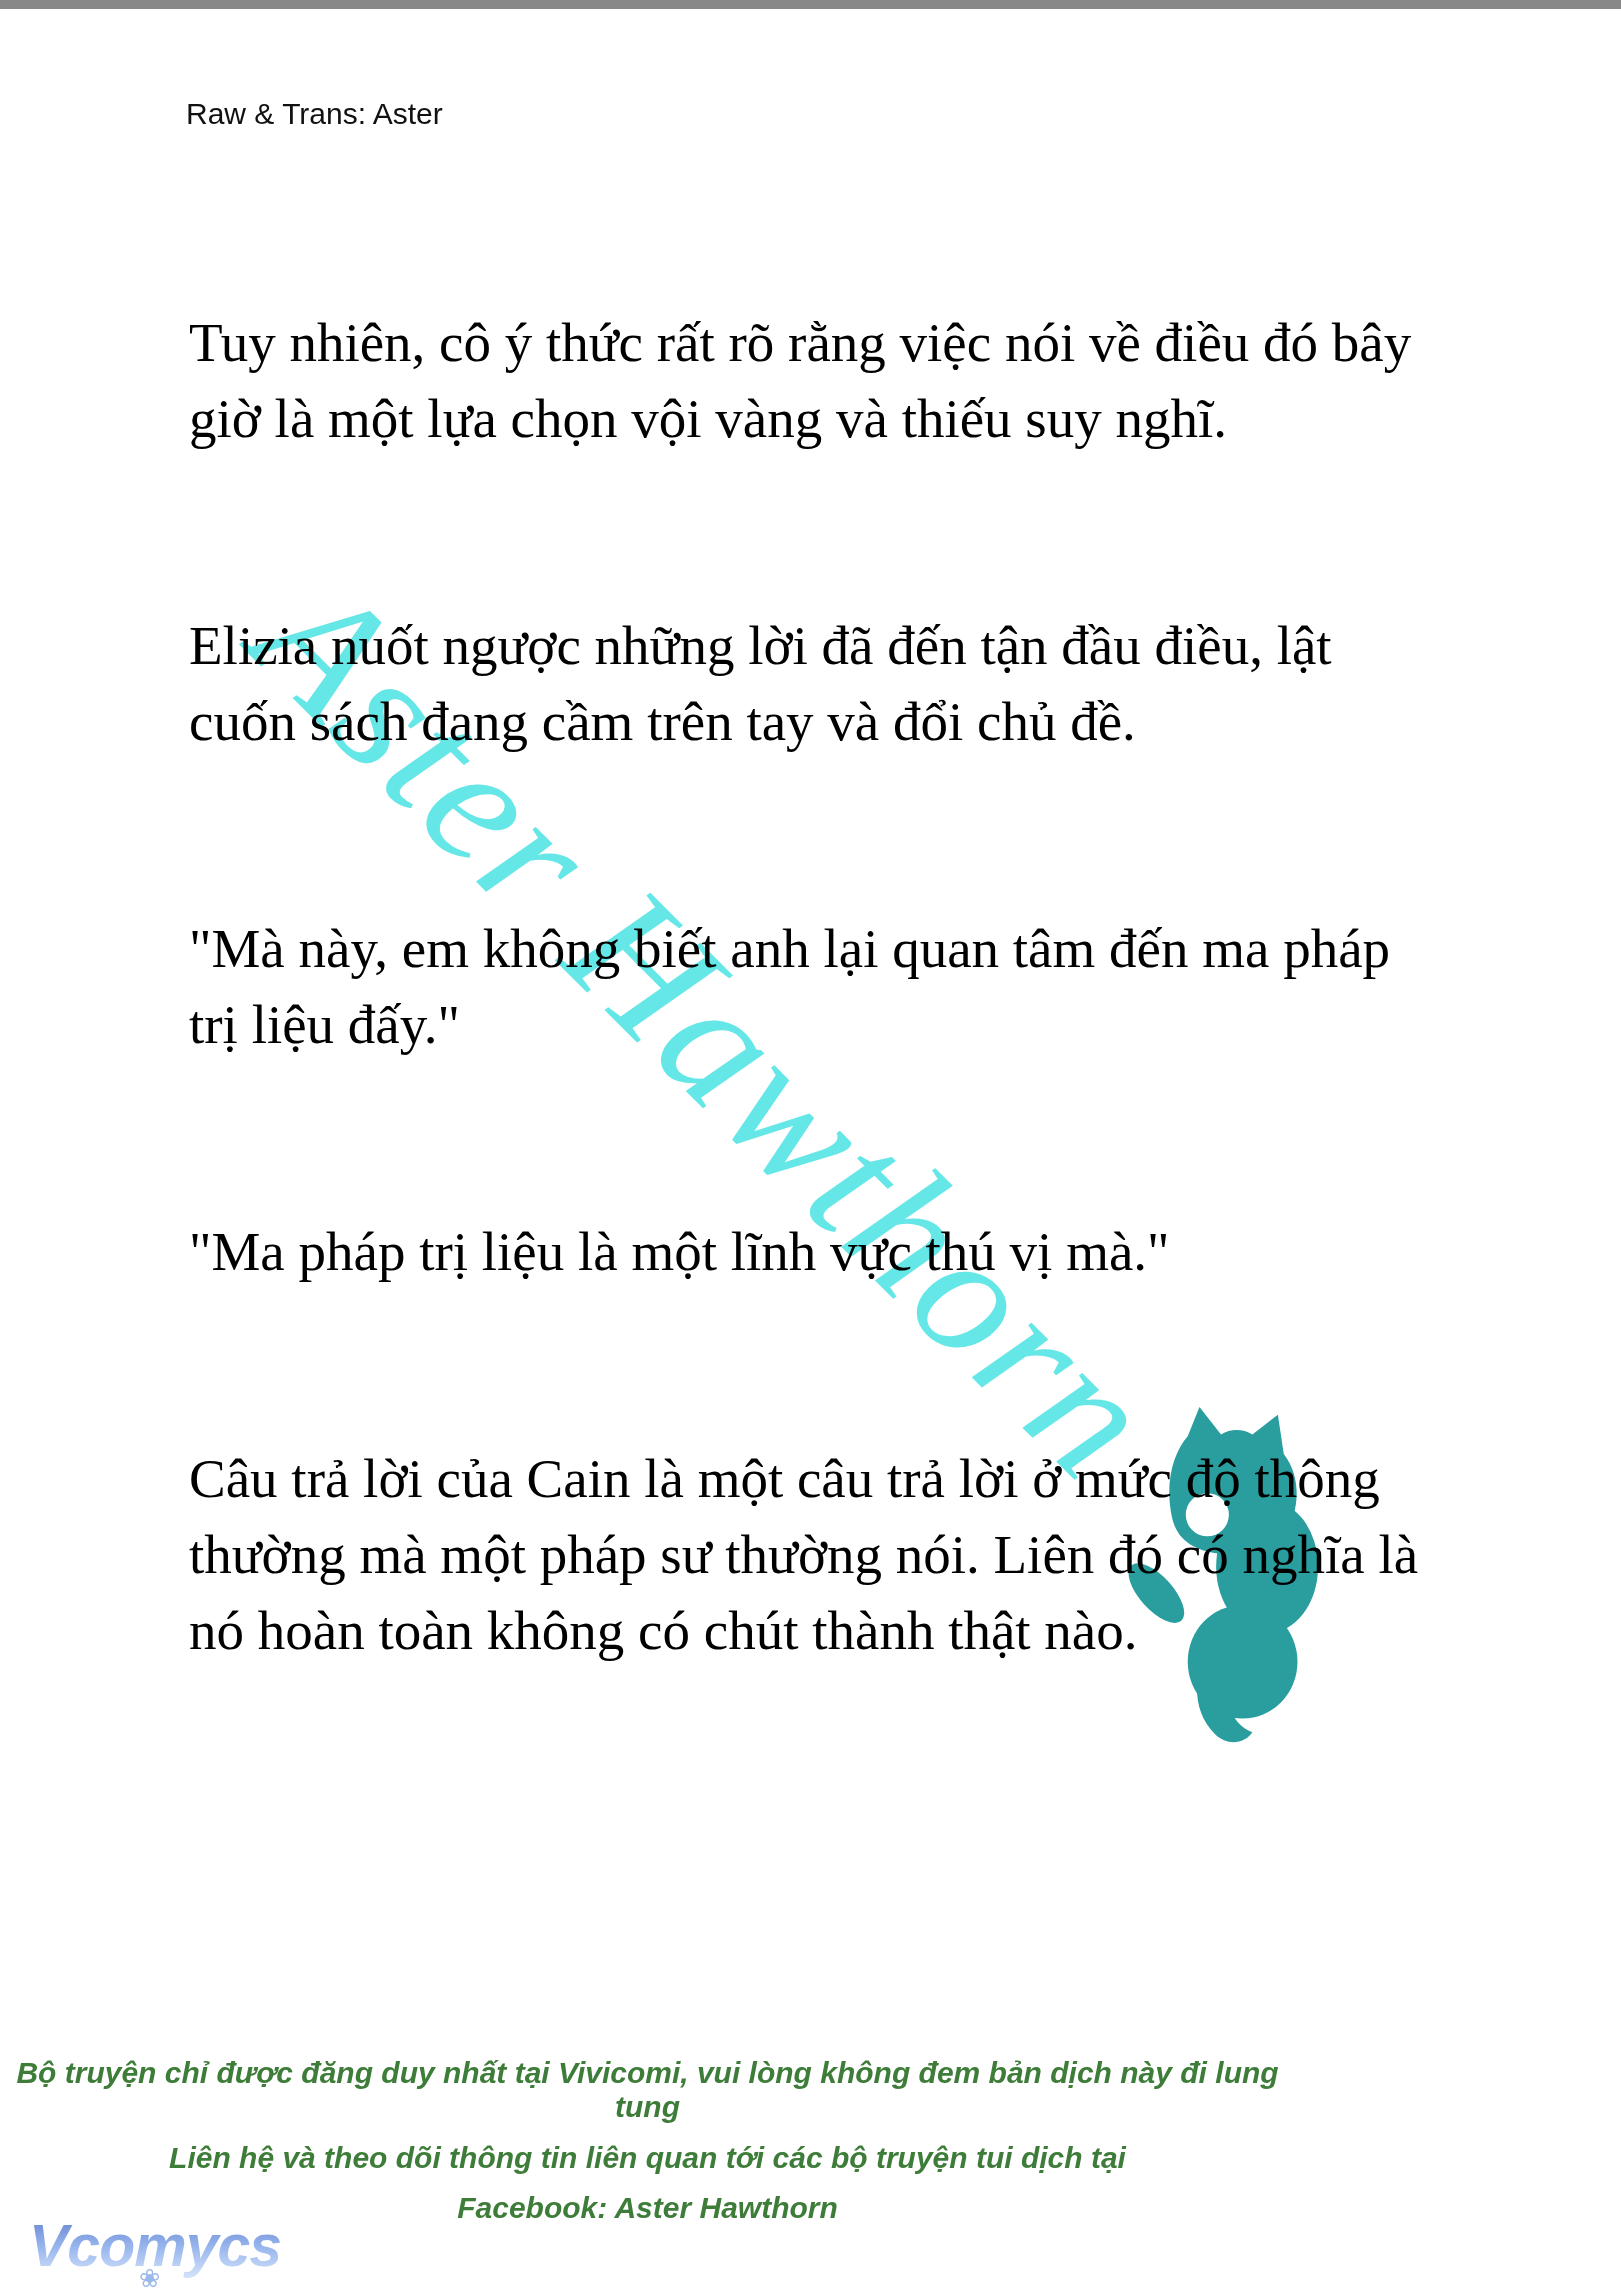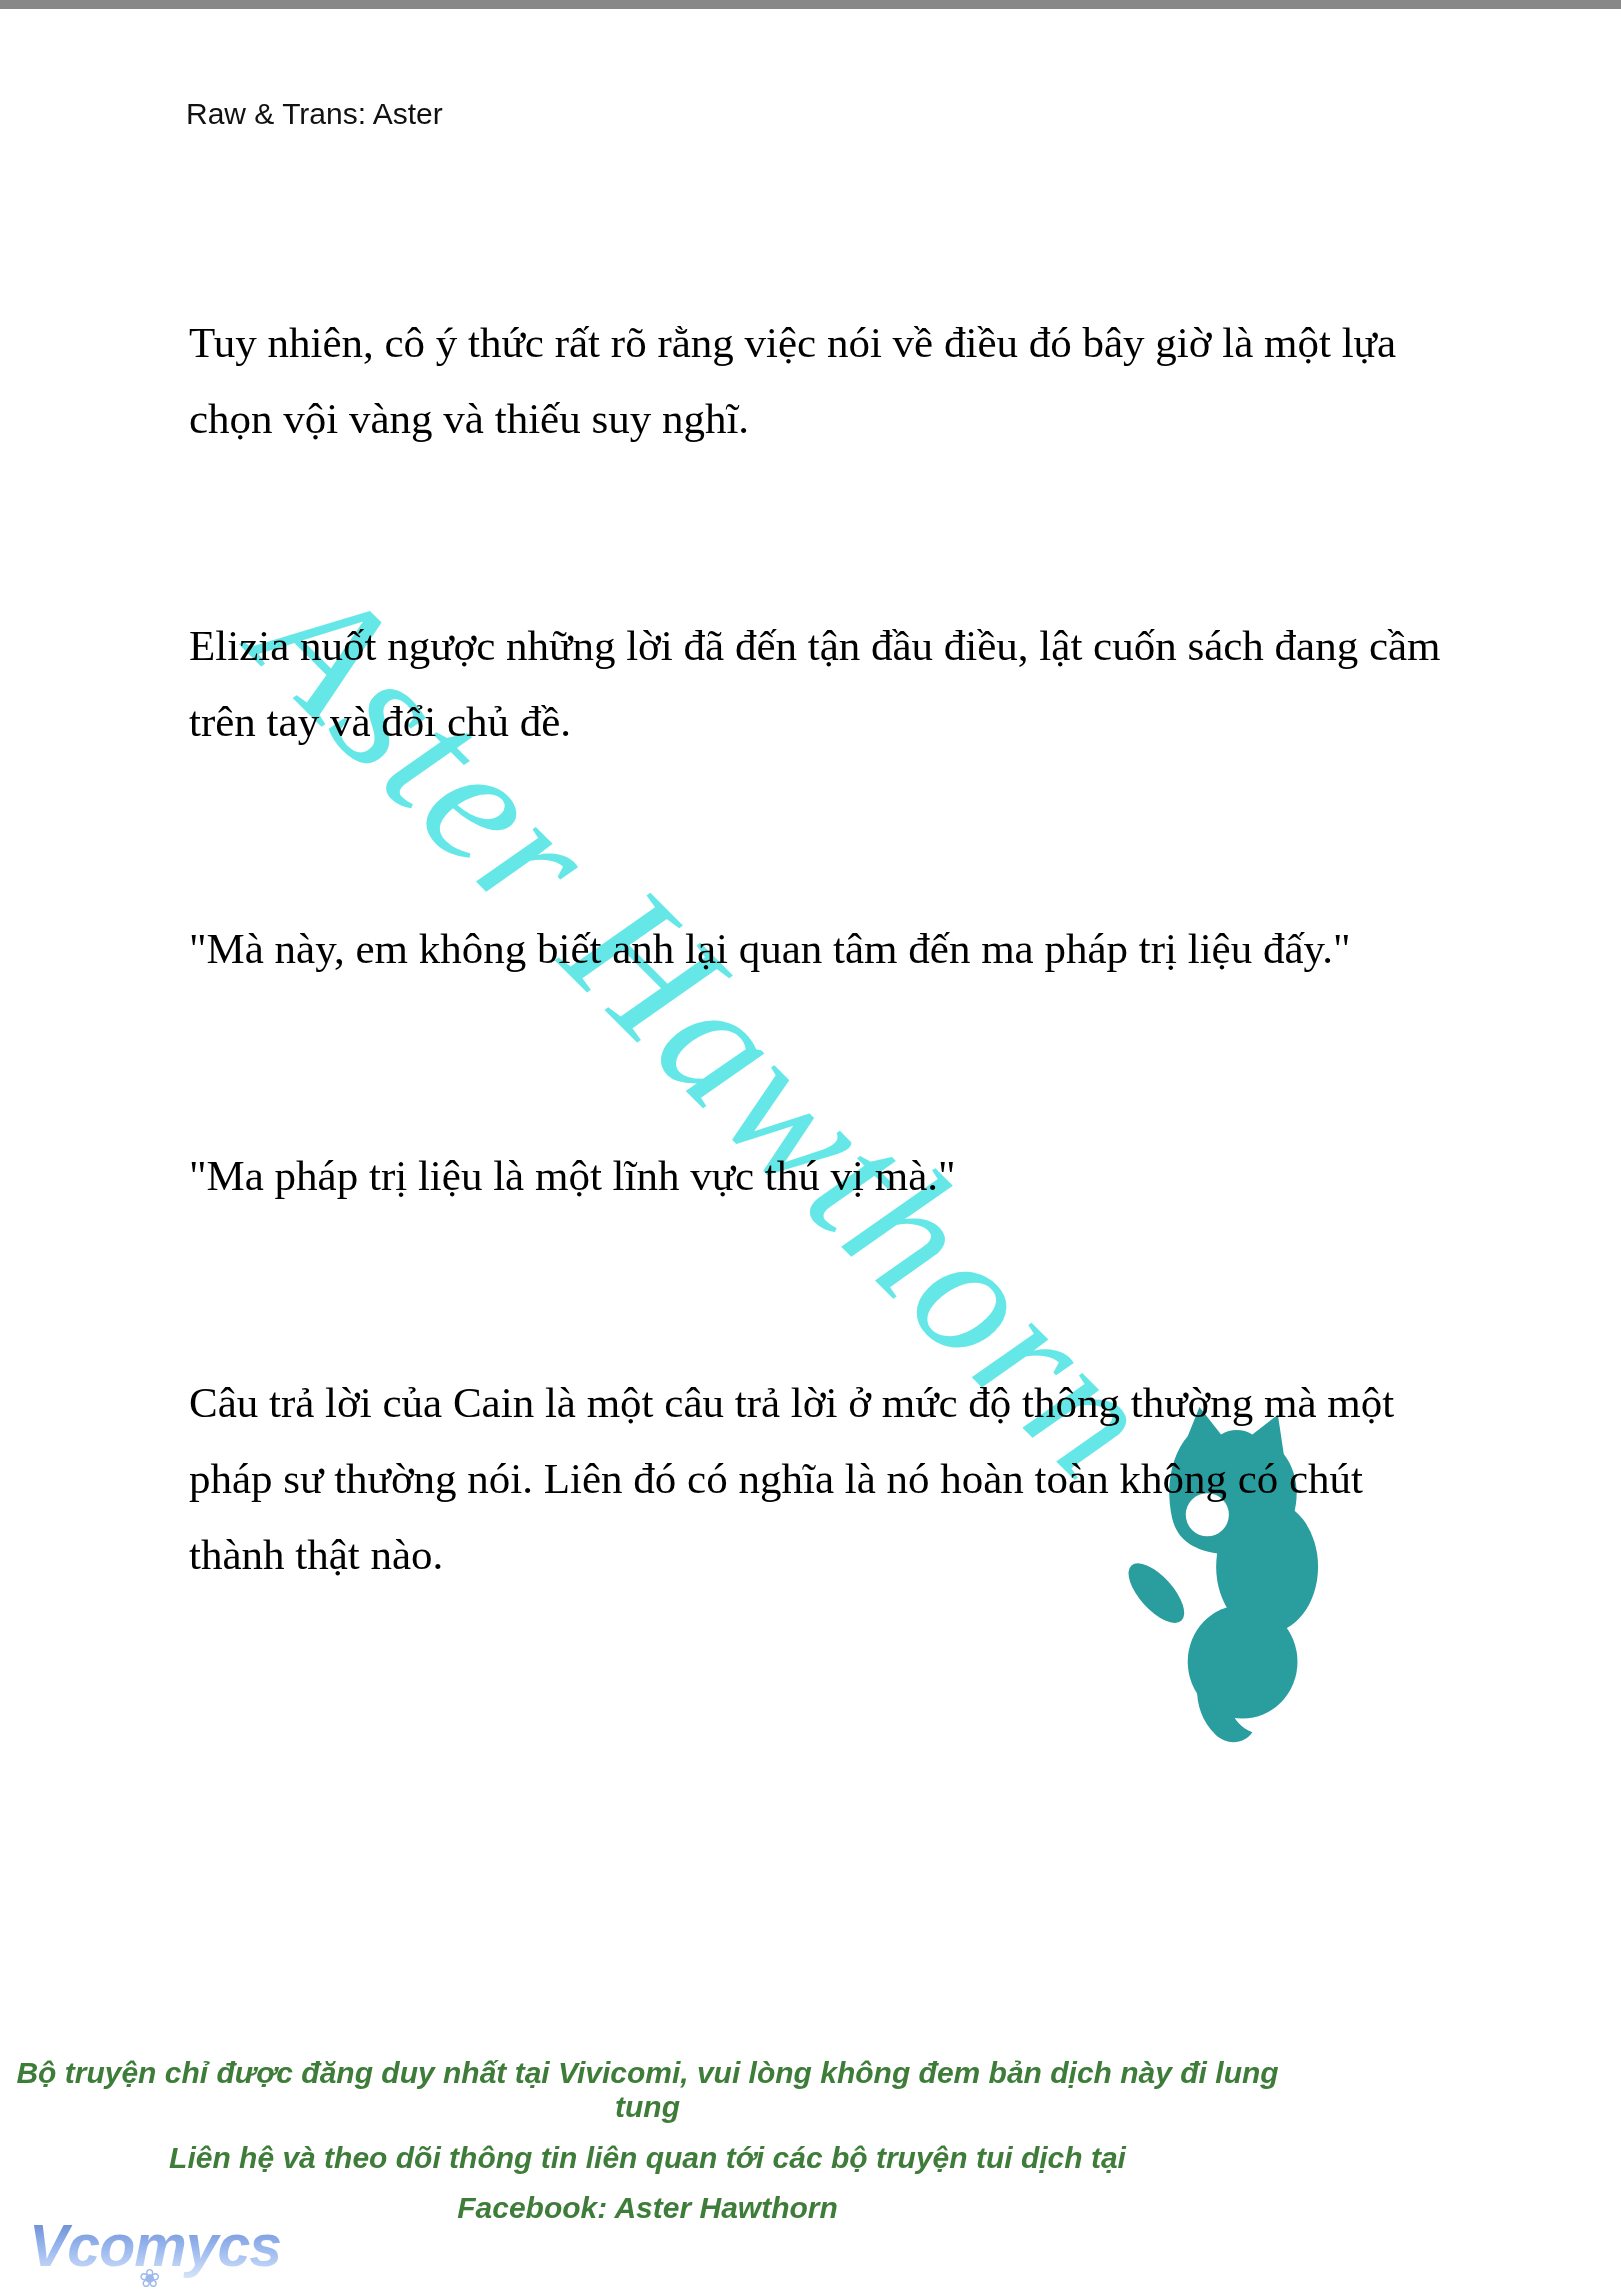"Tuy nhiên, cô ý thức" .body-text { font-size: 43px -> 55px }
